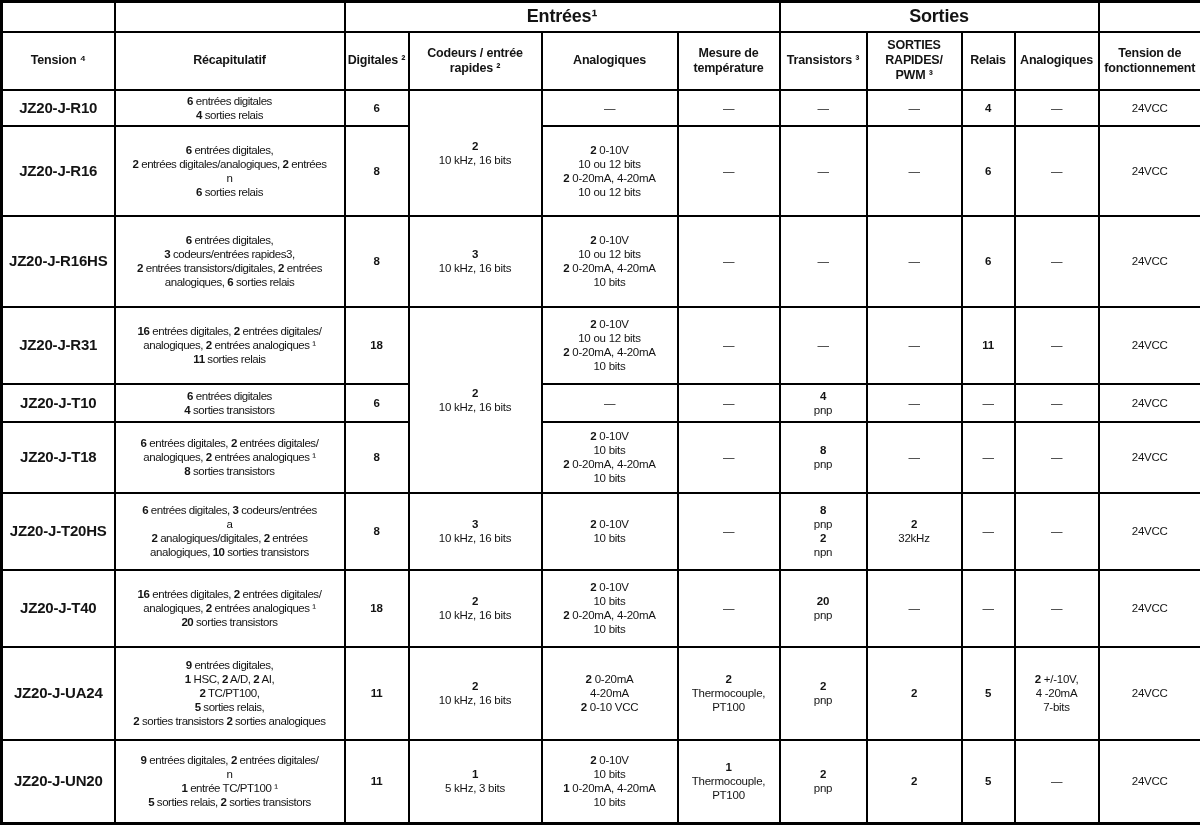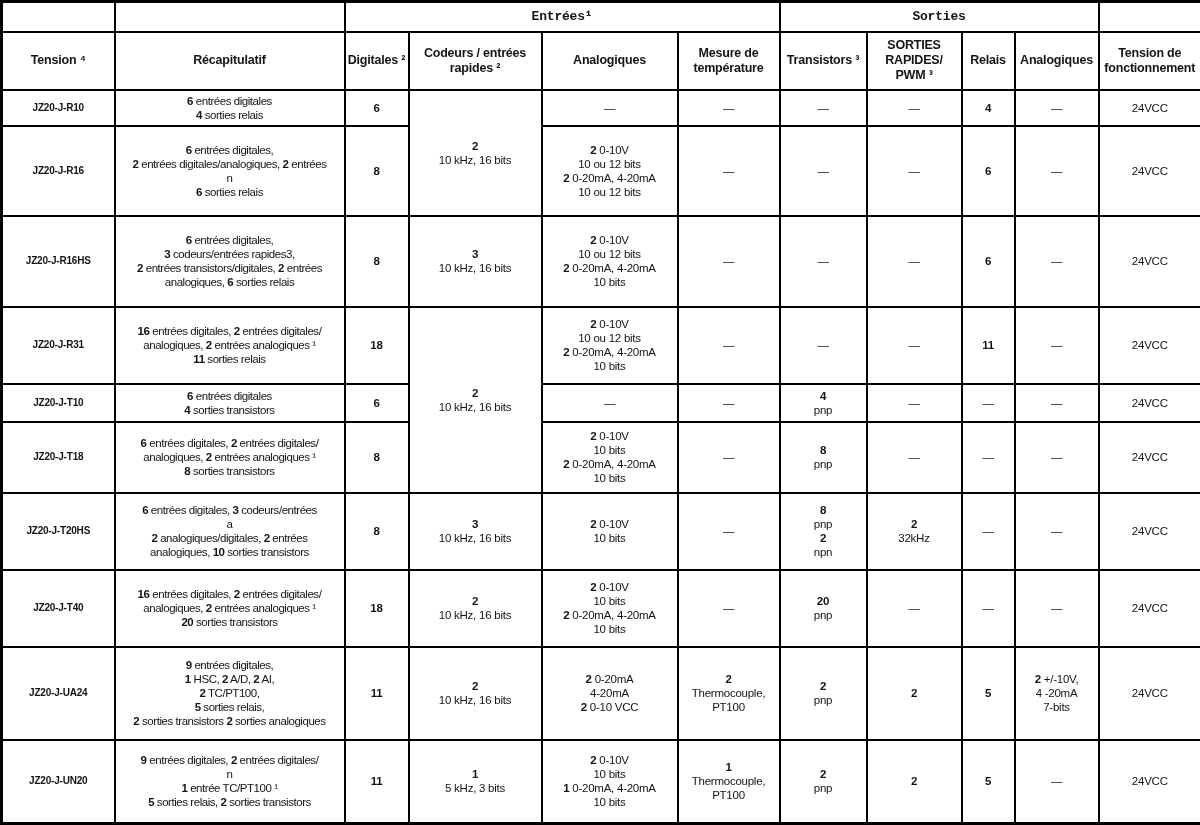"Entrées¹" th.group { font-family: Liberation Mono, monospace -> none; font-size: 13px -> 18px }
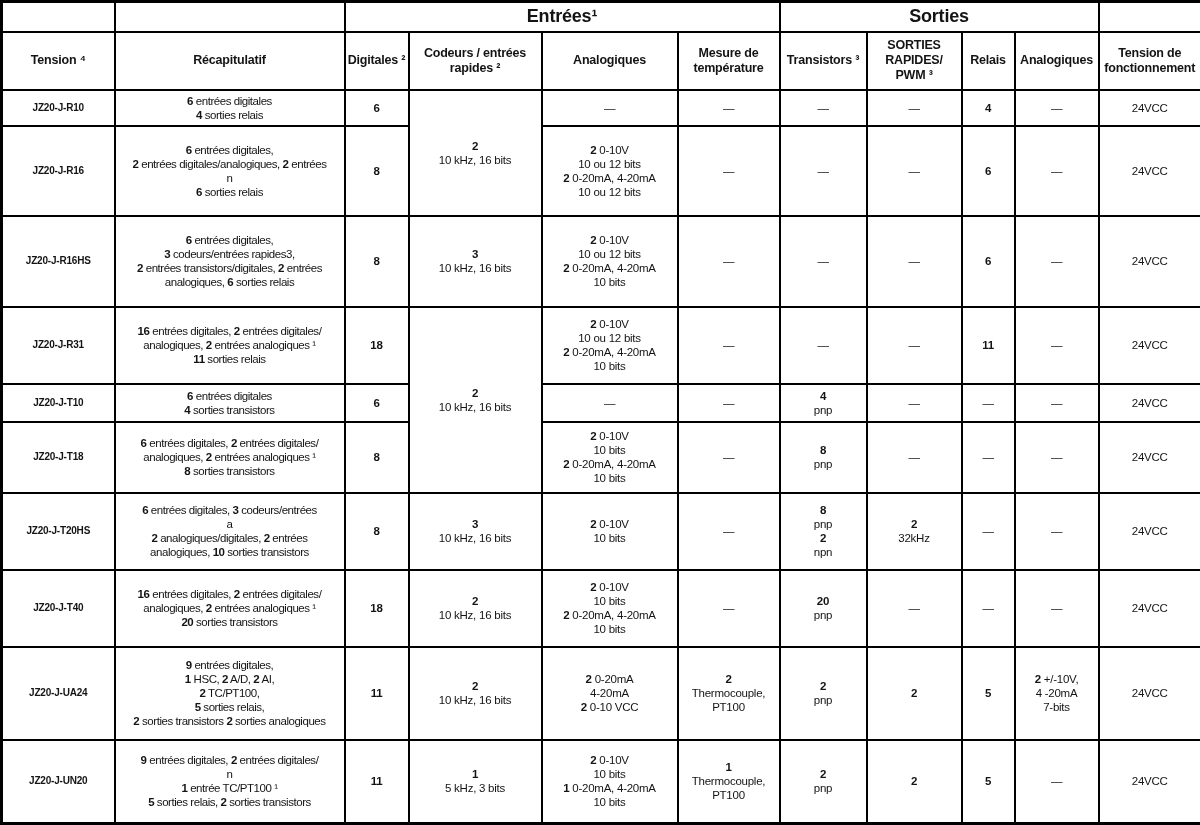"Codeurs / entrées" th { text: entrées -> entrée }
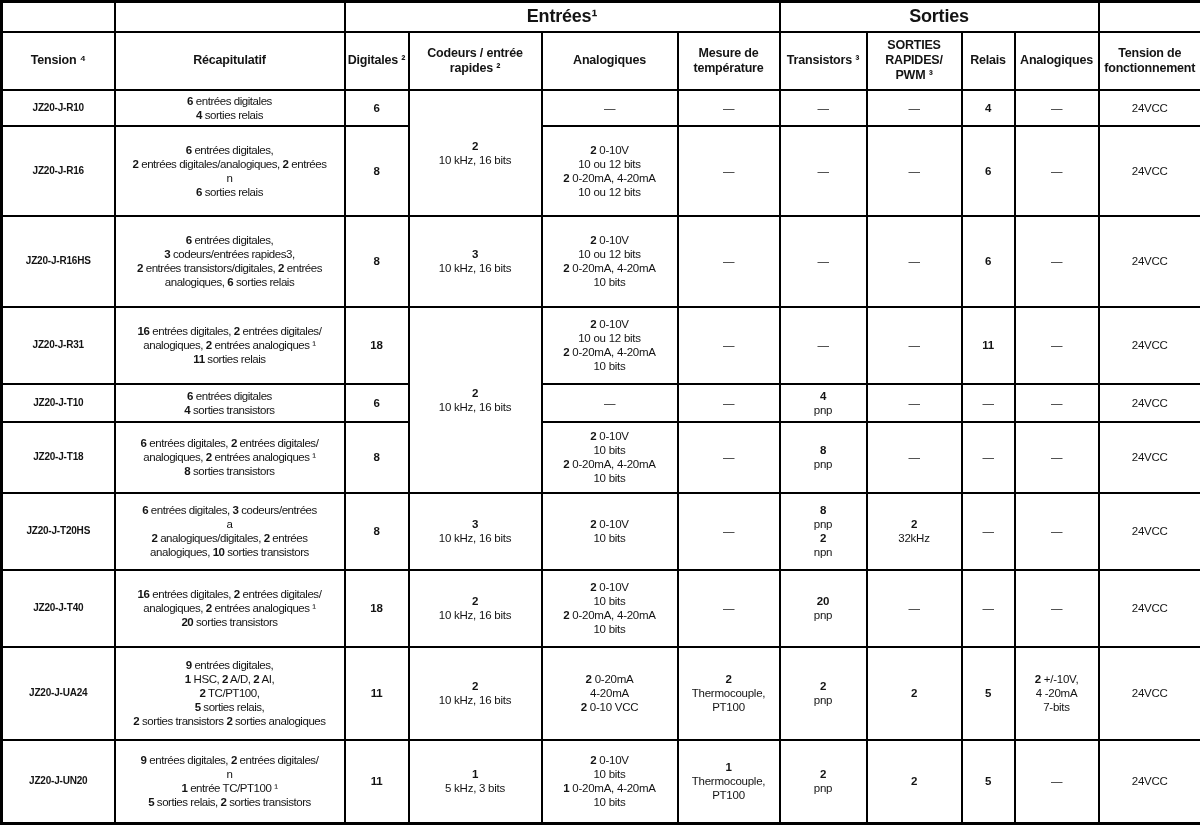"JZ20-J-R10" td.col-article { font-size: 10px -> 15px }
